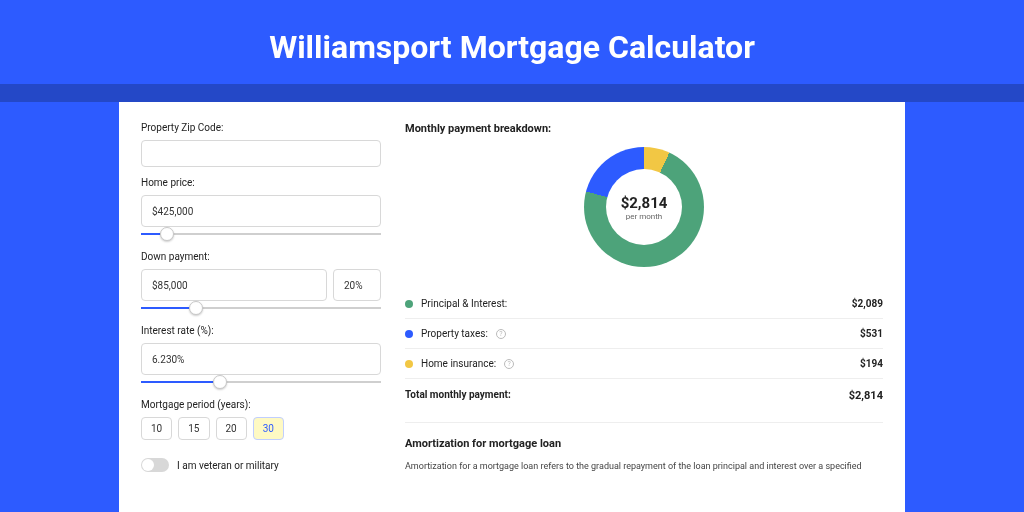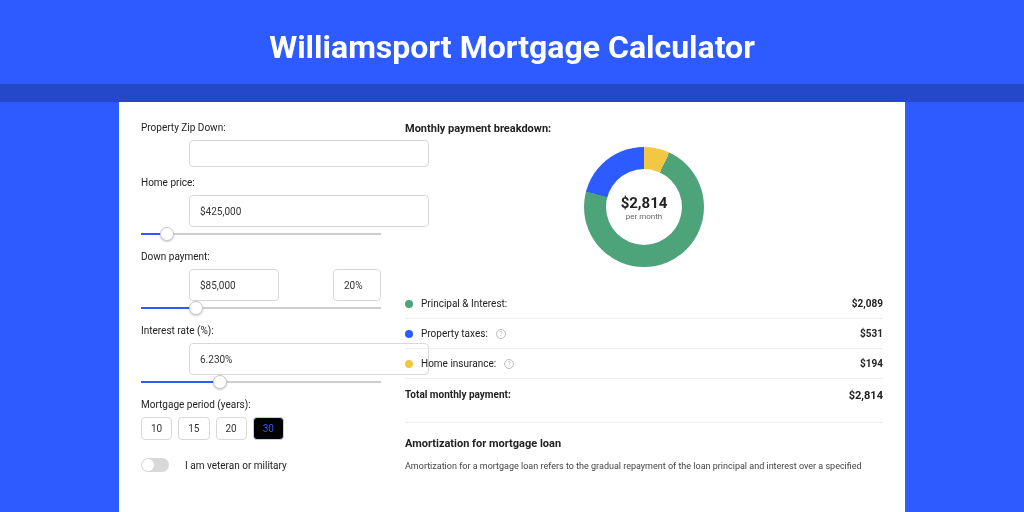"Property Zip Down:" label.lbl { text: Down -> Code }
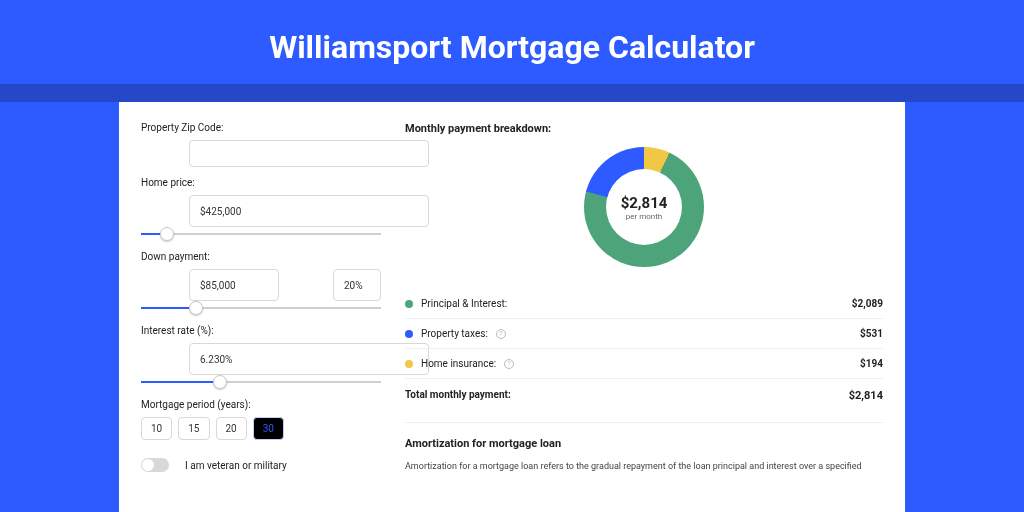"$425,000" .inp { margin-left: 48px -> none }
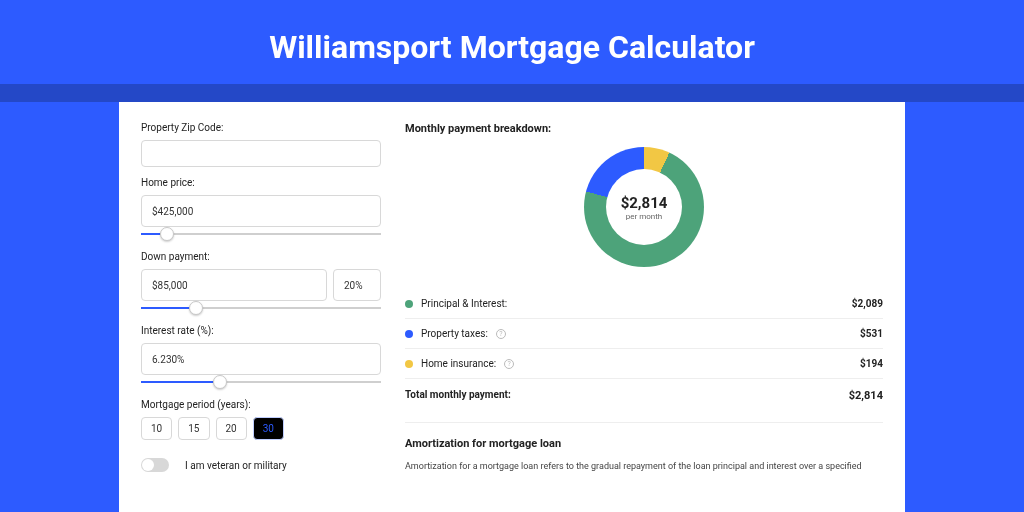"30" .period-btn.active { background: #000000 -> #fef9c3 }
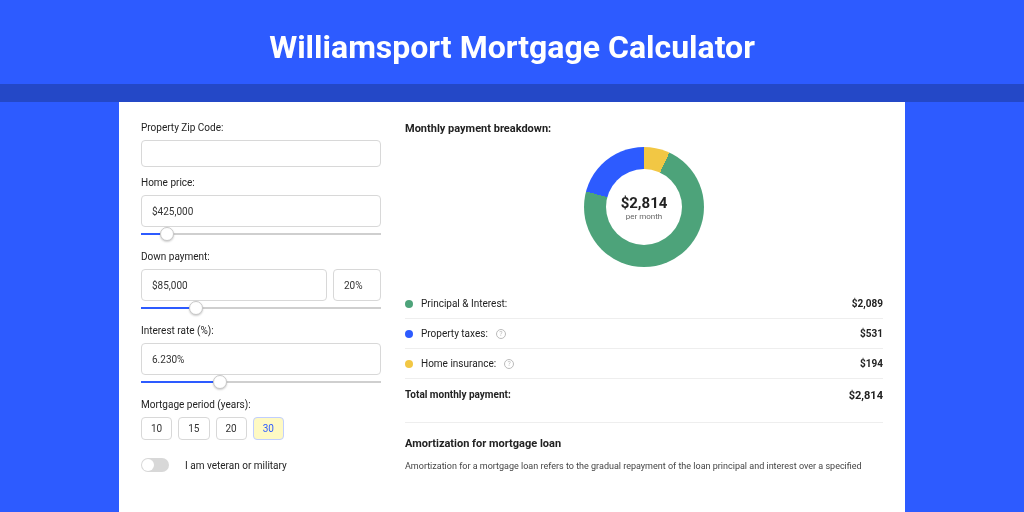"I am veteran or military" .toggle-row { gap: 16px -> 8px }
